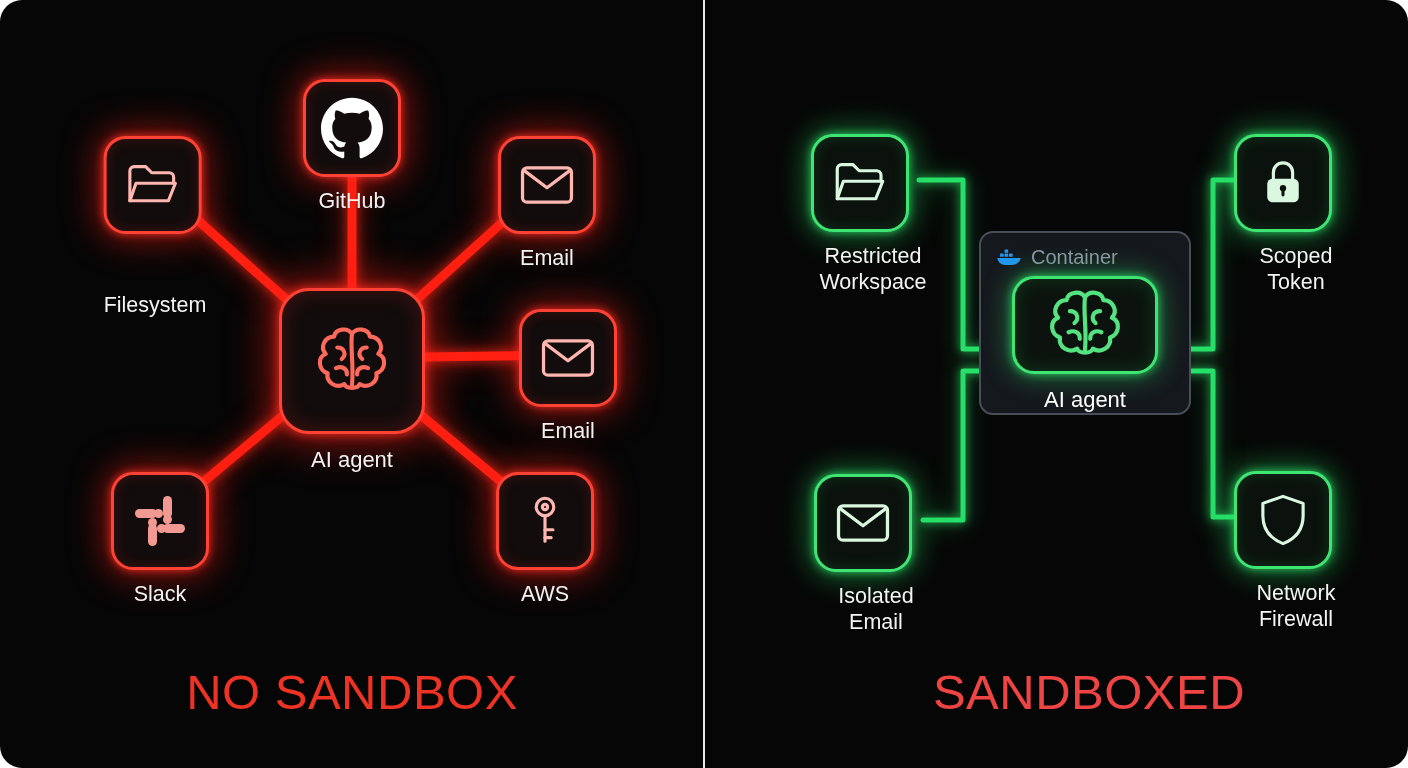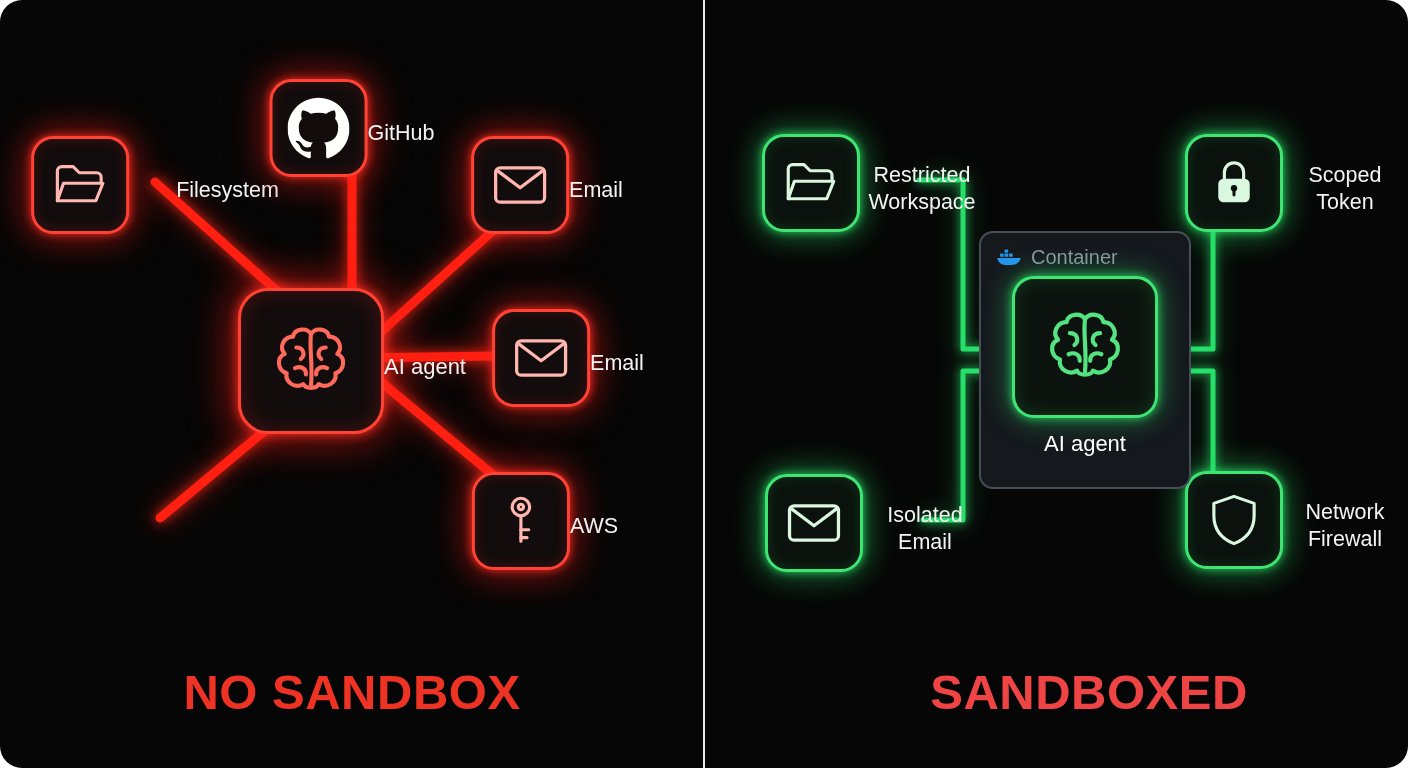"GitHub" .node { align-items: center -> none; flex-direction: none -> column }
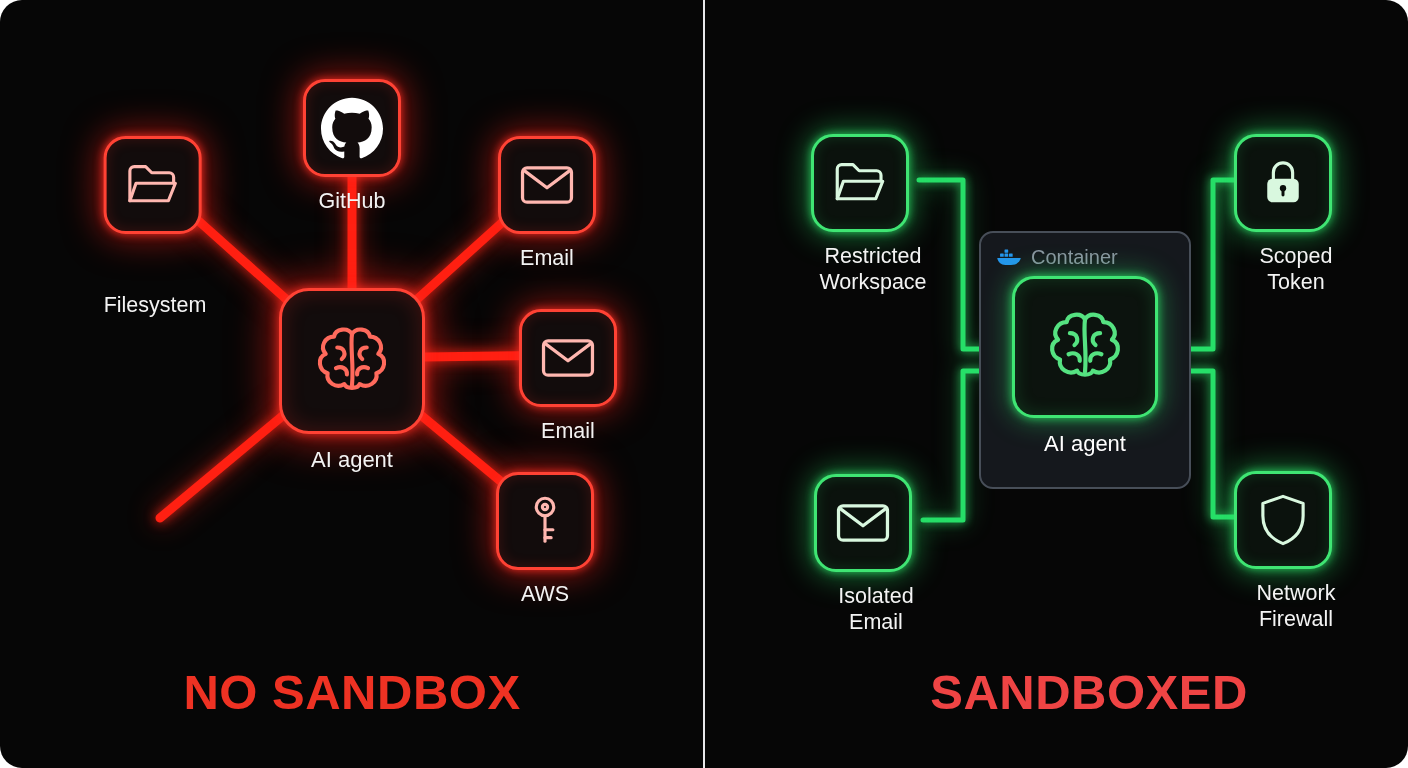"Container" .container-box { height: 258px -> 184px }
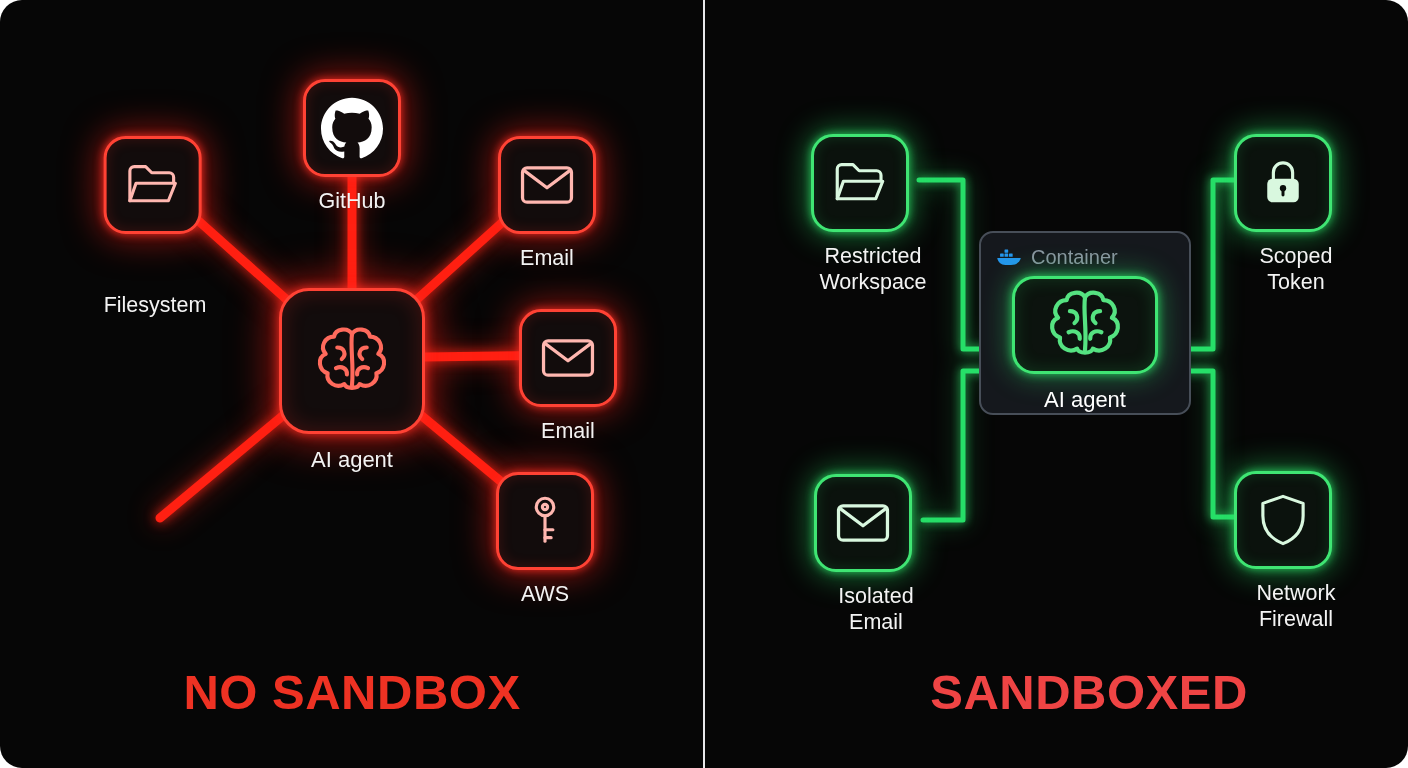"Slack" div.node { html: none -> <div> <div> <svg> <rect></rect> <rect></rect> <rect></rect> <rect></rect> <circle></circle> <circle></circle> <circle></circle> <circle></circle> </svg> </div> <div>Slack</div> </div> }
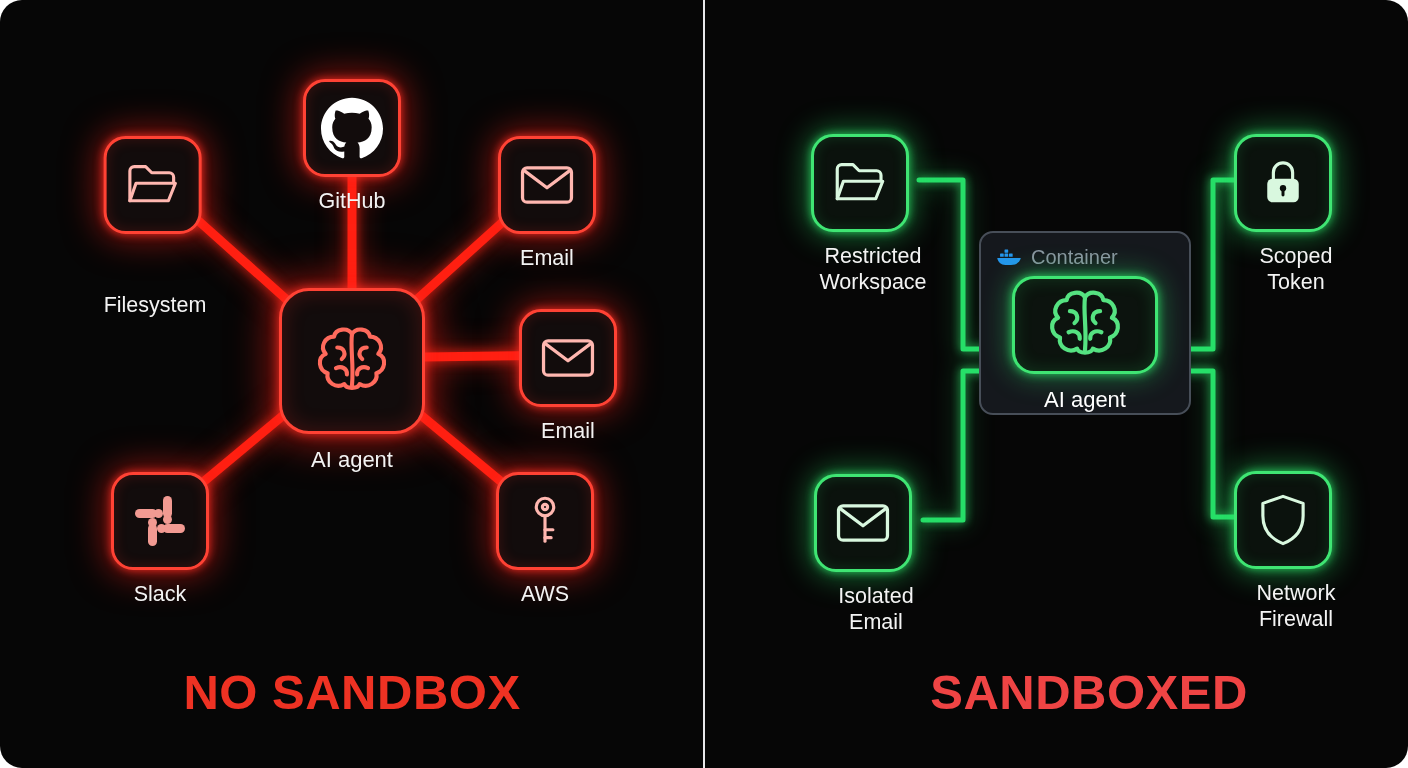"NO SANDBOX" .panel-title { font-weight: 700 -> 400 }
